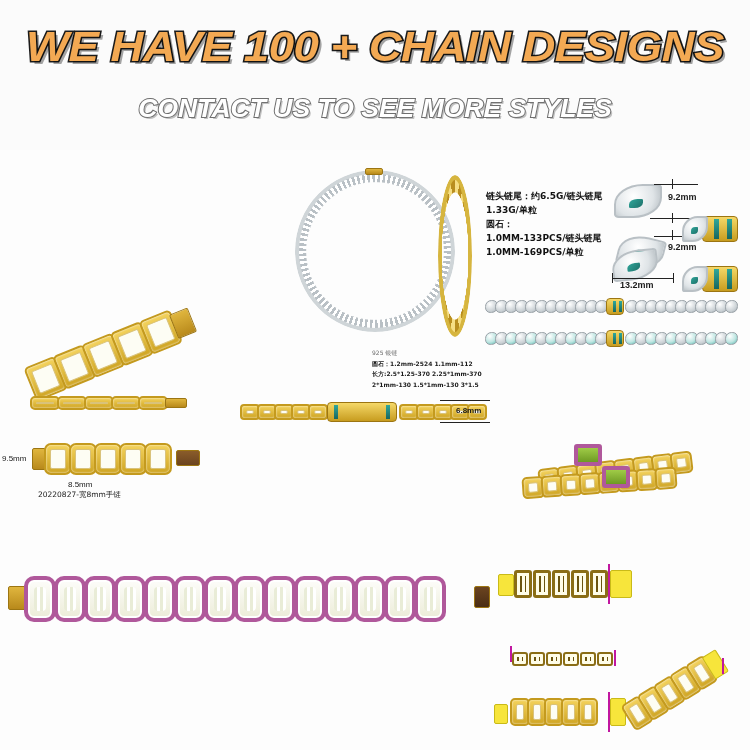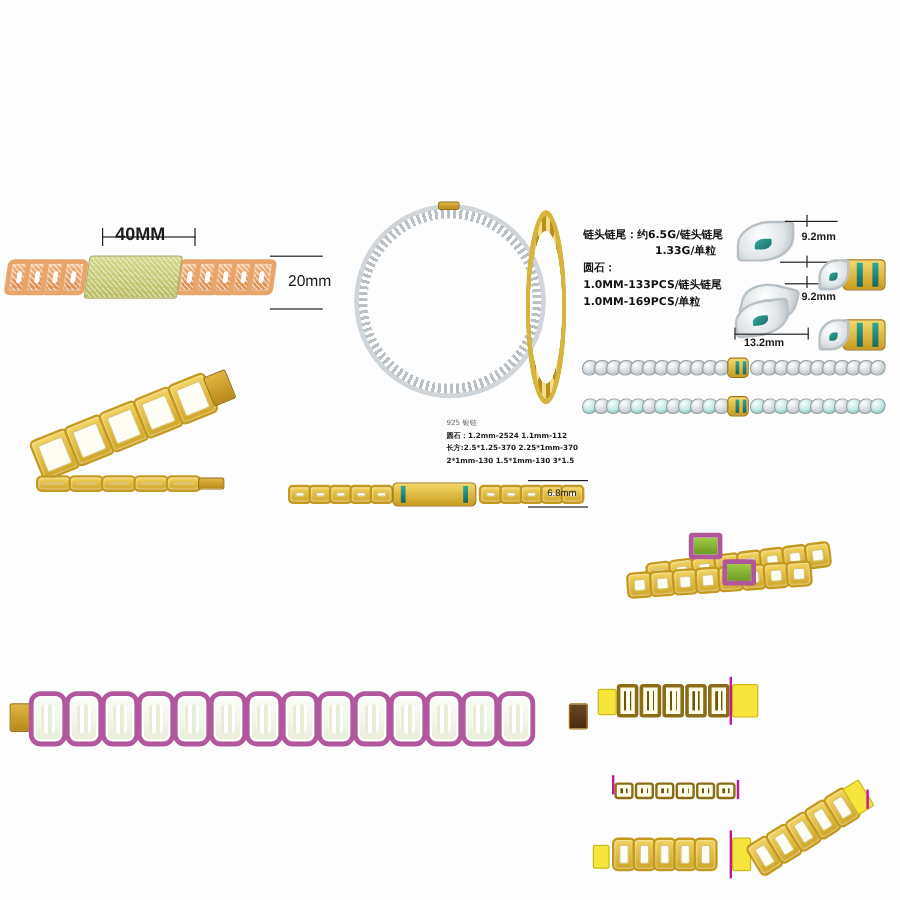"WE HAVE 100 + CHAIN" div.banner { html: none -> <div> <div>WE HAVE 100 + CHAIN DESIGNS</div> <div>CONTACT US TO SEE MORE STYLES</div> </div> }
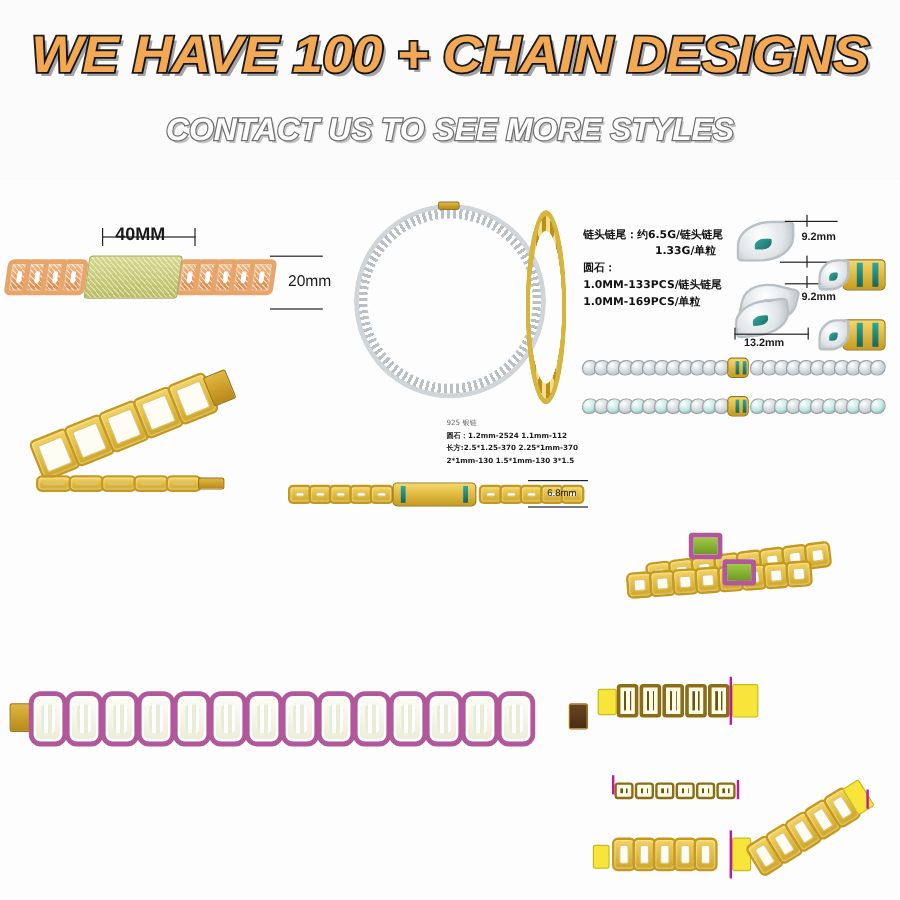"40MM" div.panel { html: <div> <div></div> <div></div> <div></div> <div>40MM</div> <div> <div></div> <div></div> <div></div> <div></div> <div></div> <div></div> <div></div> <div></div> <div></div> <div></div> </div> <div></div> <div></div> <div>20mm</div> </div> -> none }
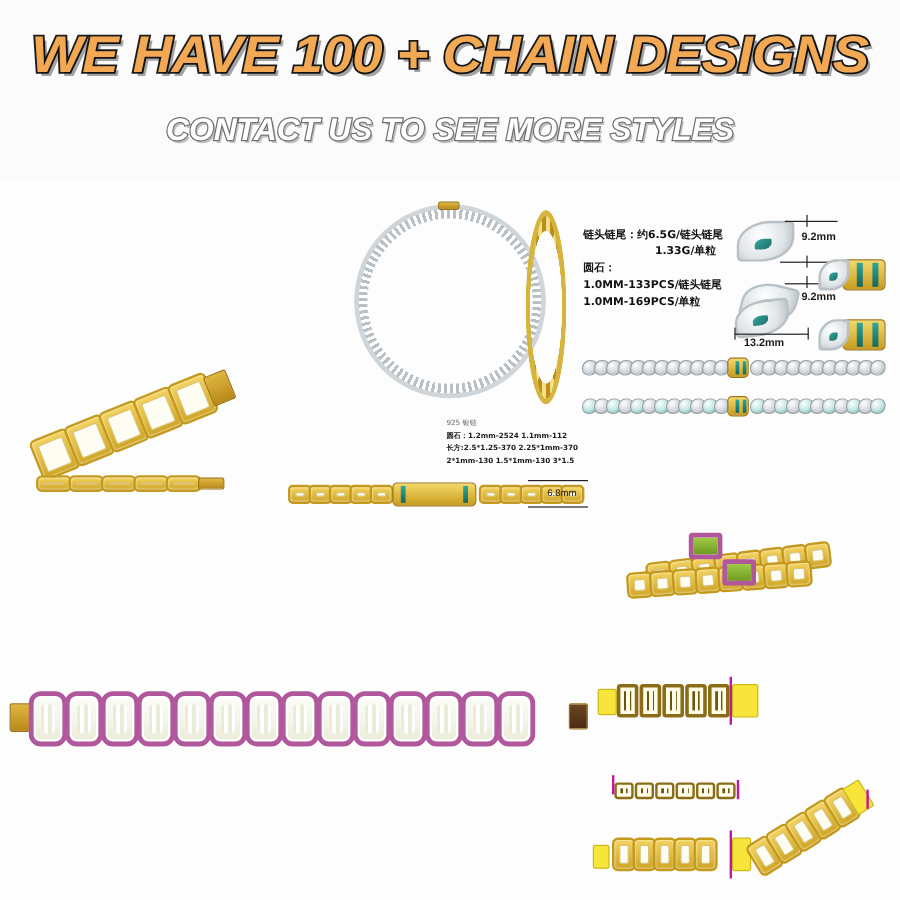"1.33G/单粒" div { text-align: right -> left }
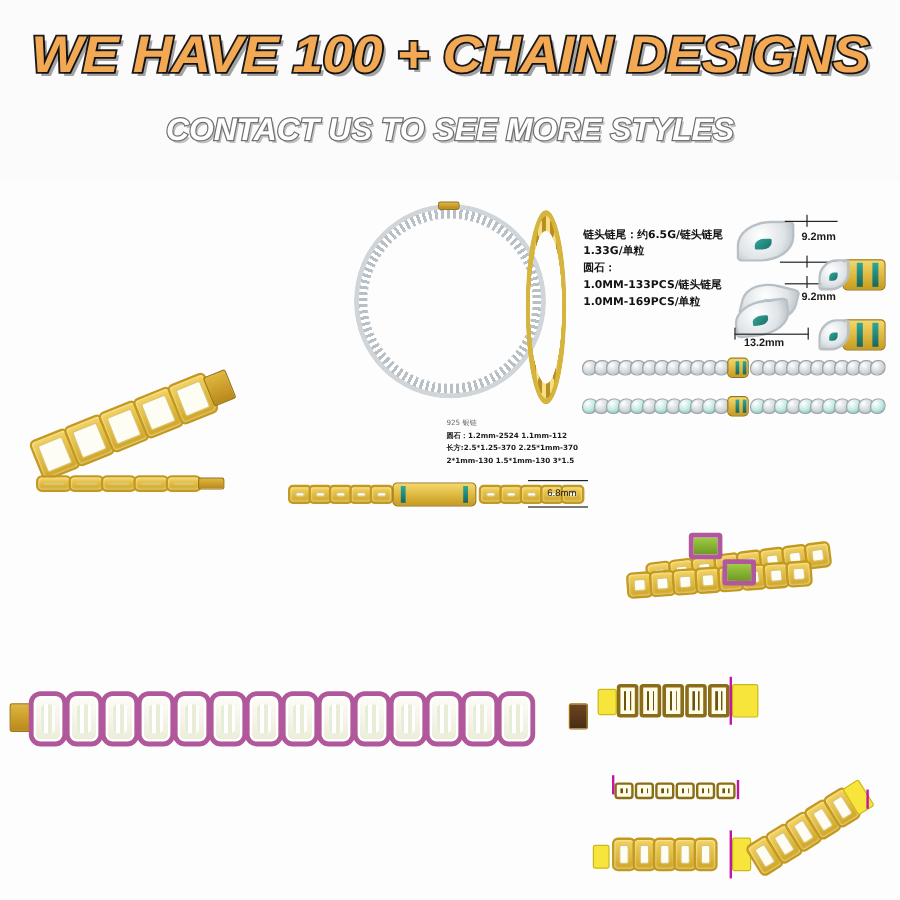"6.8mm" div.dimtext { font-weight: normal -> bold }
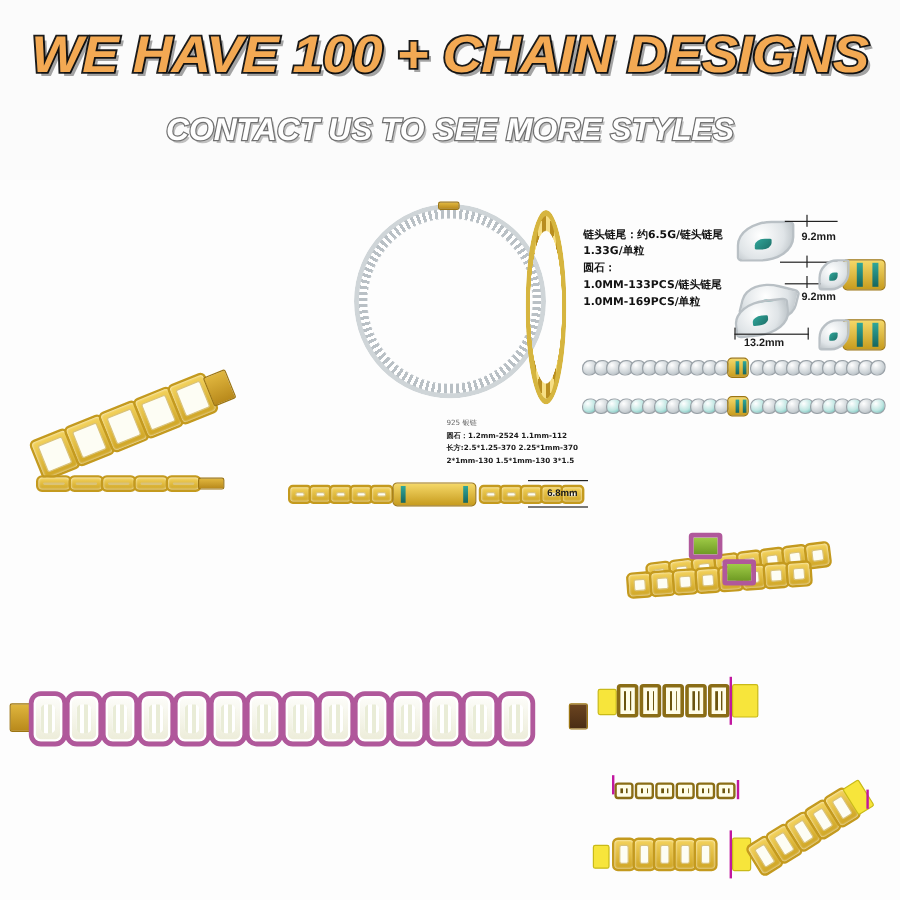"9.5mm" div.panel { html: none -> <div> <div>9.5mm</div> <div></div> <div> <div></div> <div></div> <div></div> <div></div> <div></div> </div> <div></div> <div>8.5mm</div> <div>20220827-宽8mm手链</div> </div> }
